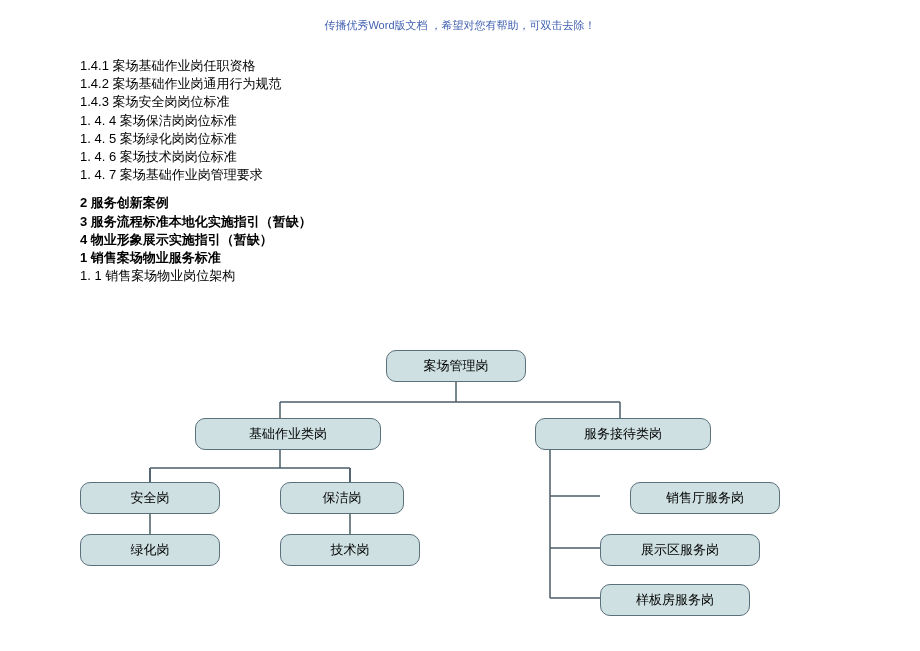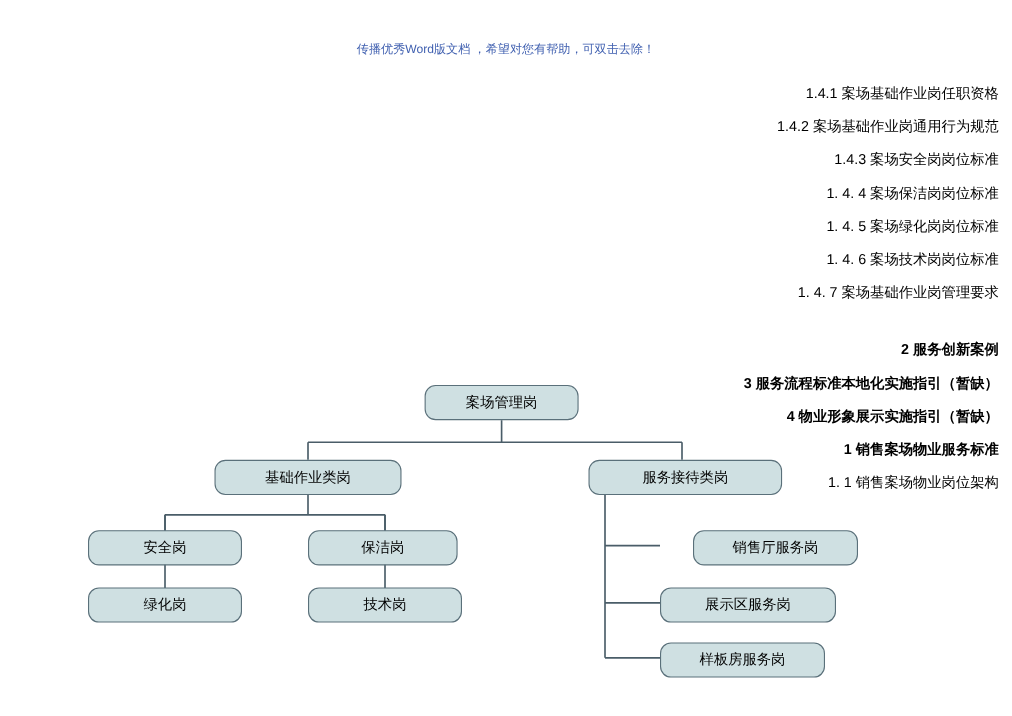"传播优秀Word版文档 ，希望对您有帮助，可双击去除！" .header-note { padding-top: 37px -> 18px }
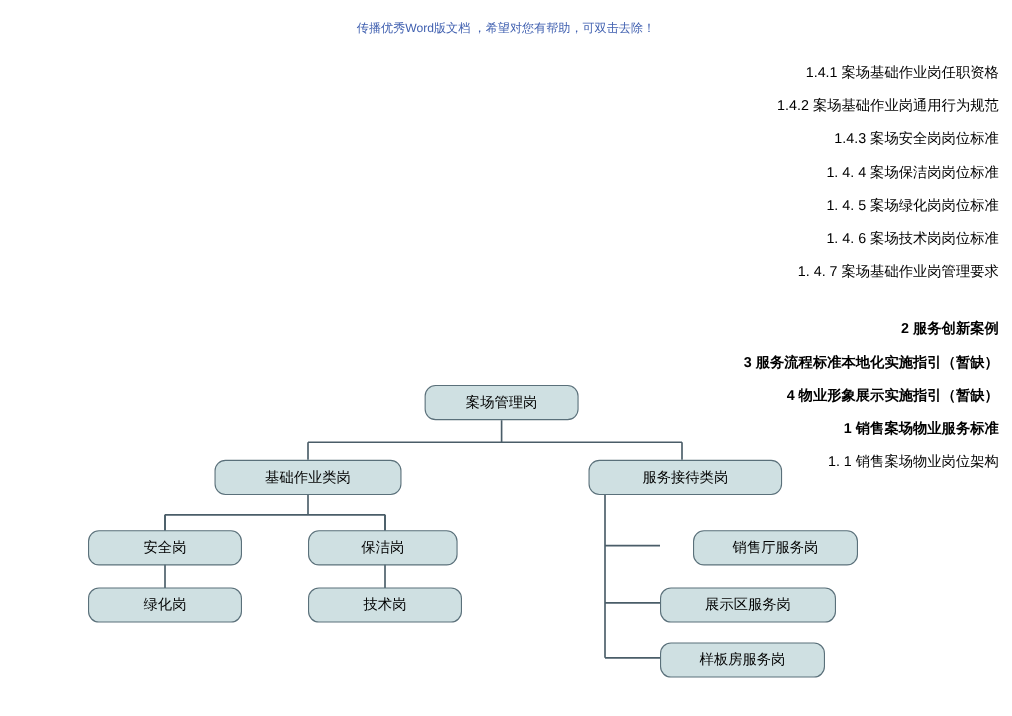"1.4.1 案场基础作业岗任职资格" .toc p { margin: 12px -> 0; text-align: right -> none }
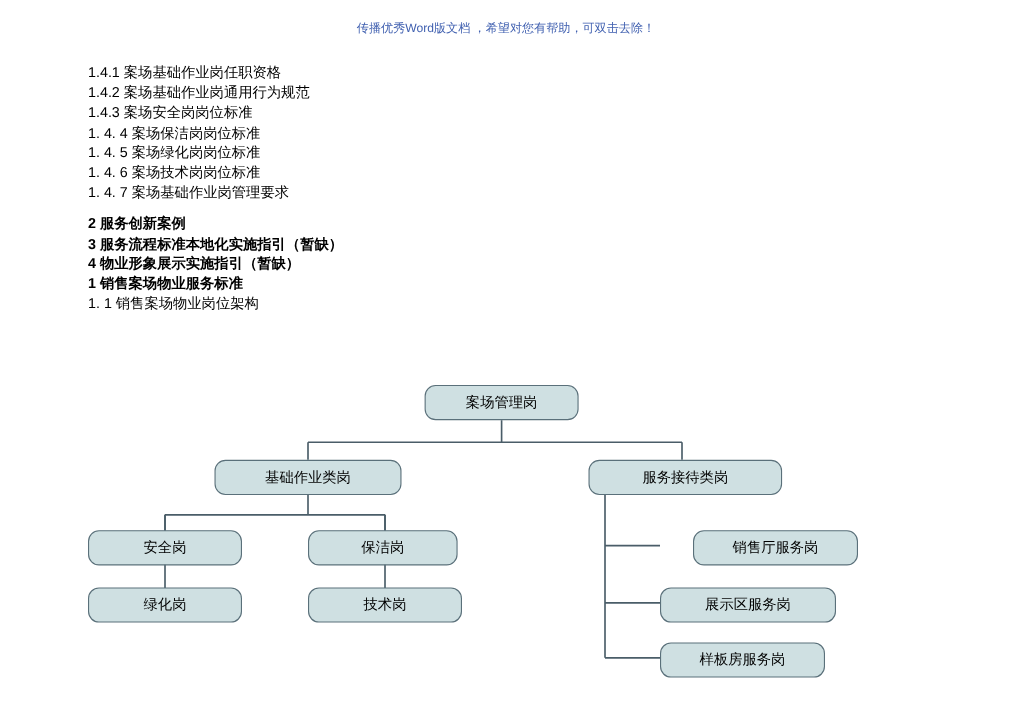"基础作业类岗" div.node { width: 170px -> 186px }
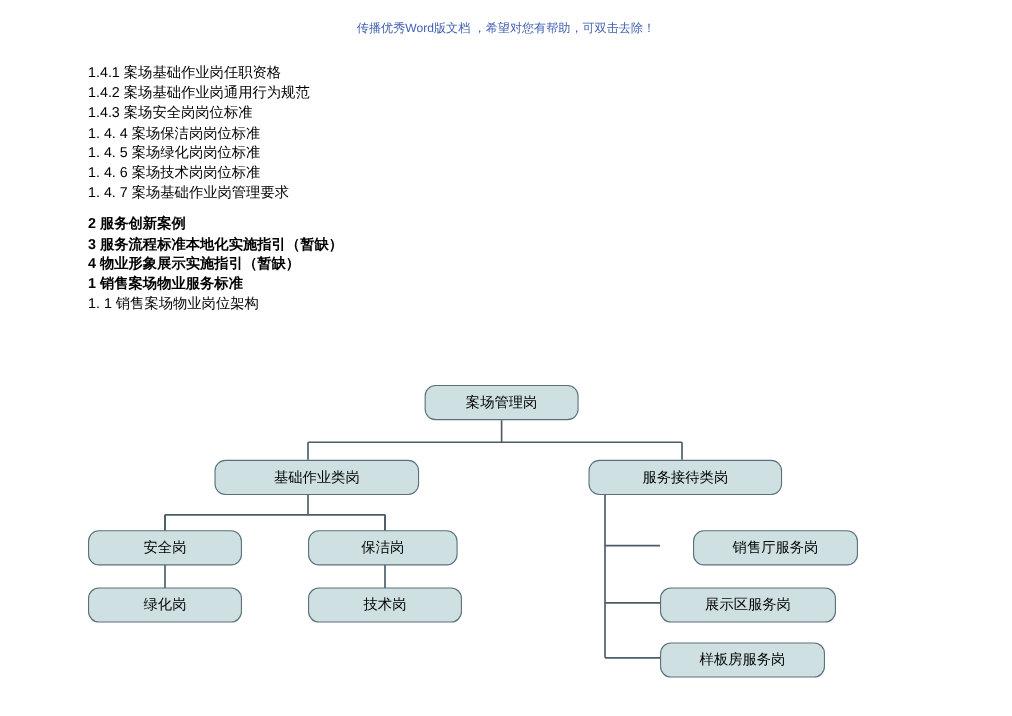"保洁岗" div.node { width: 136px -> 124px }
